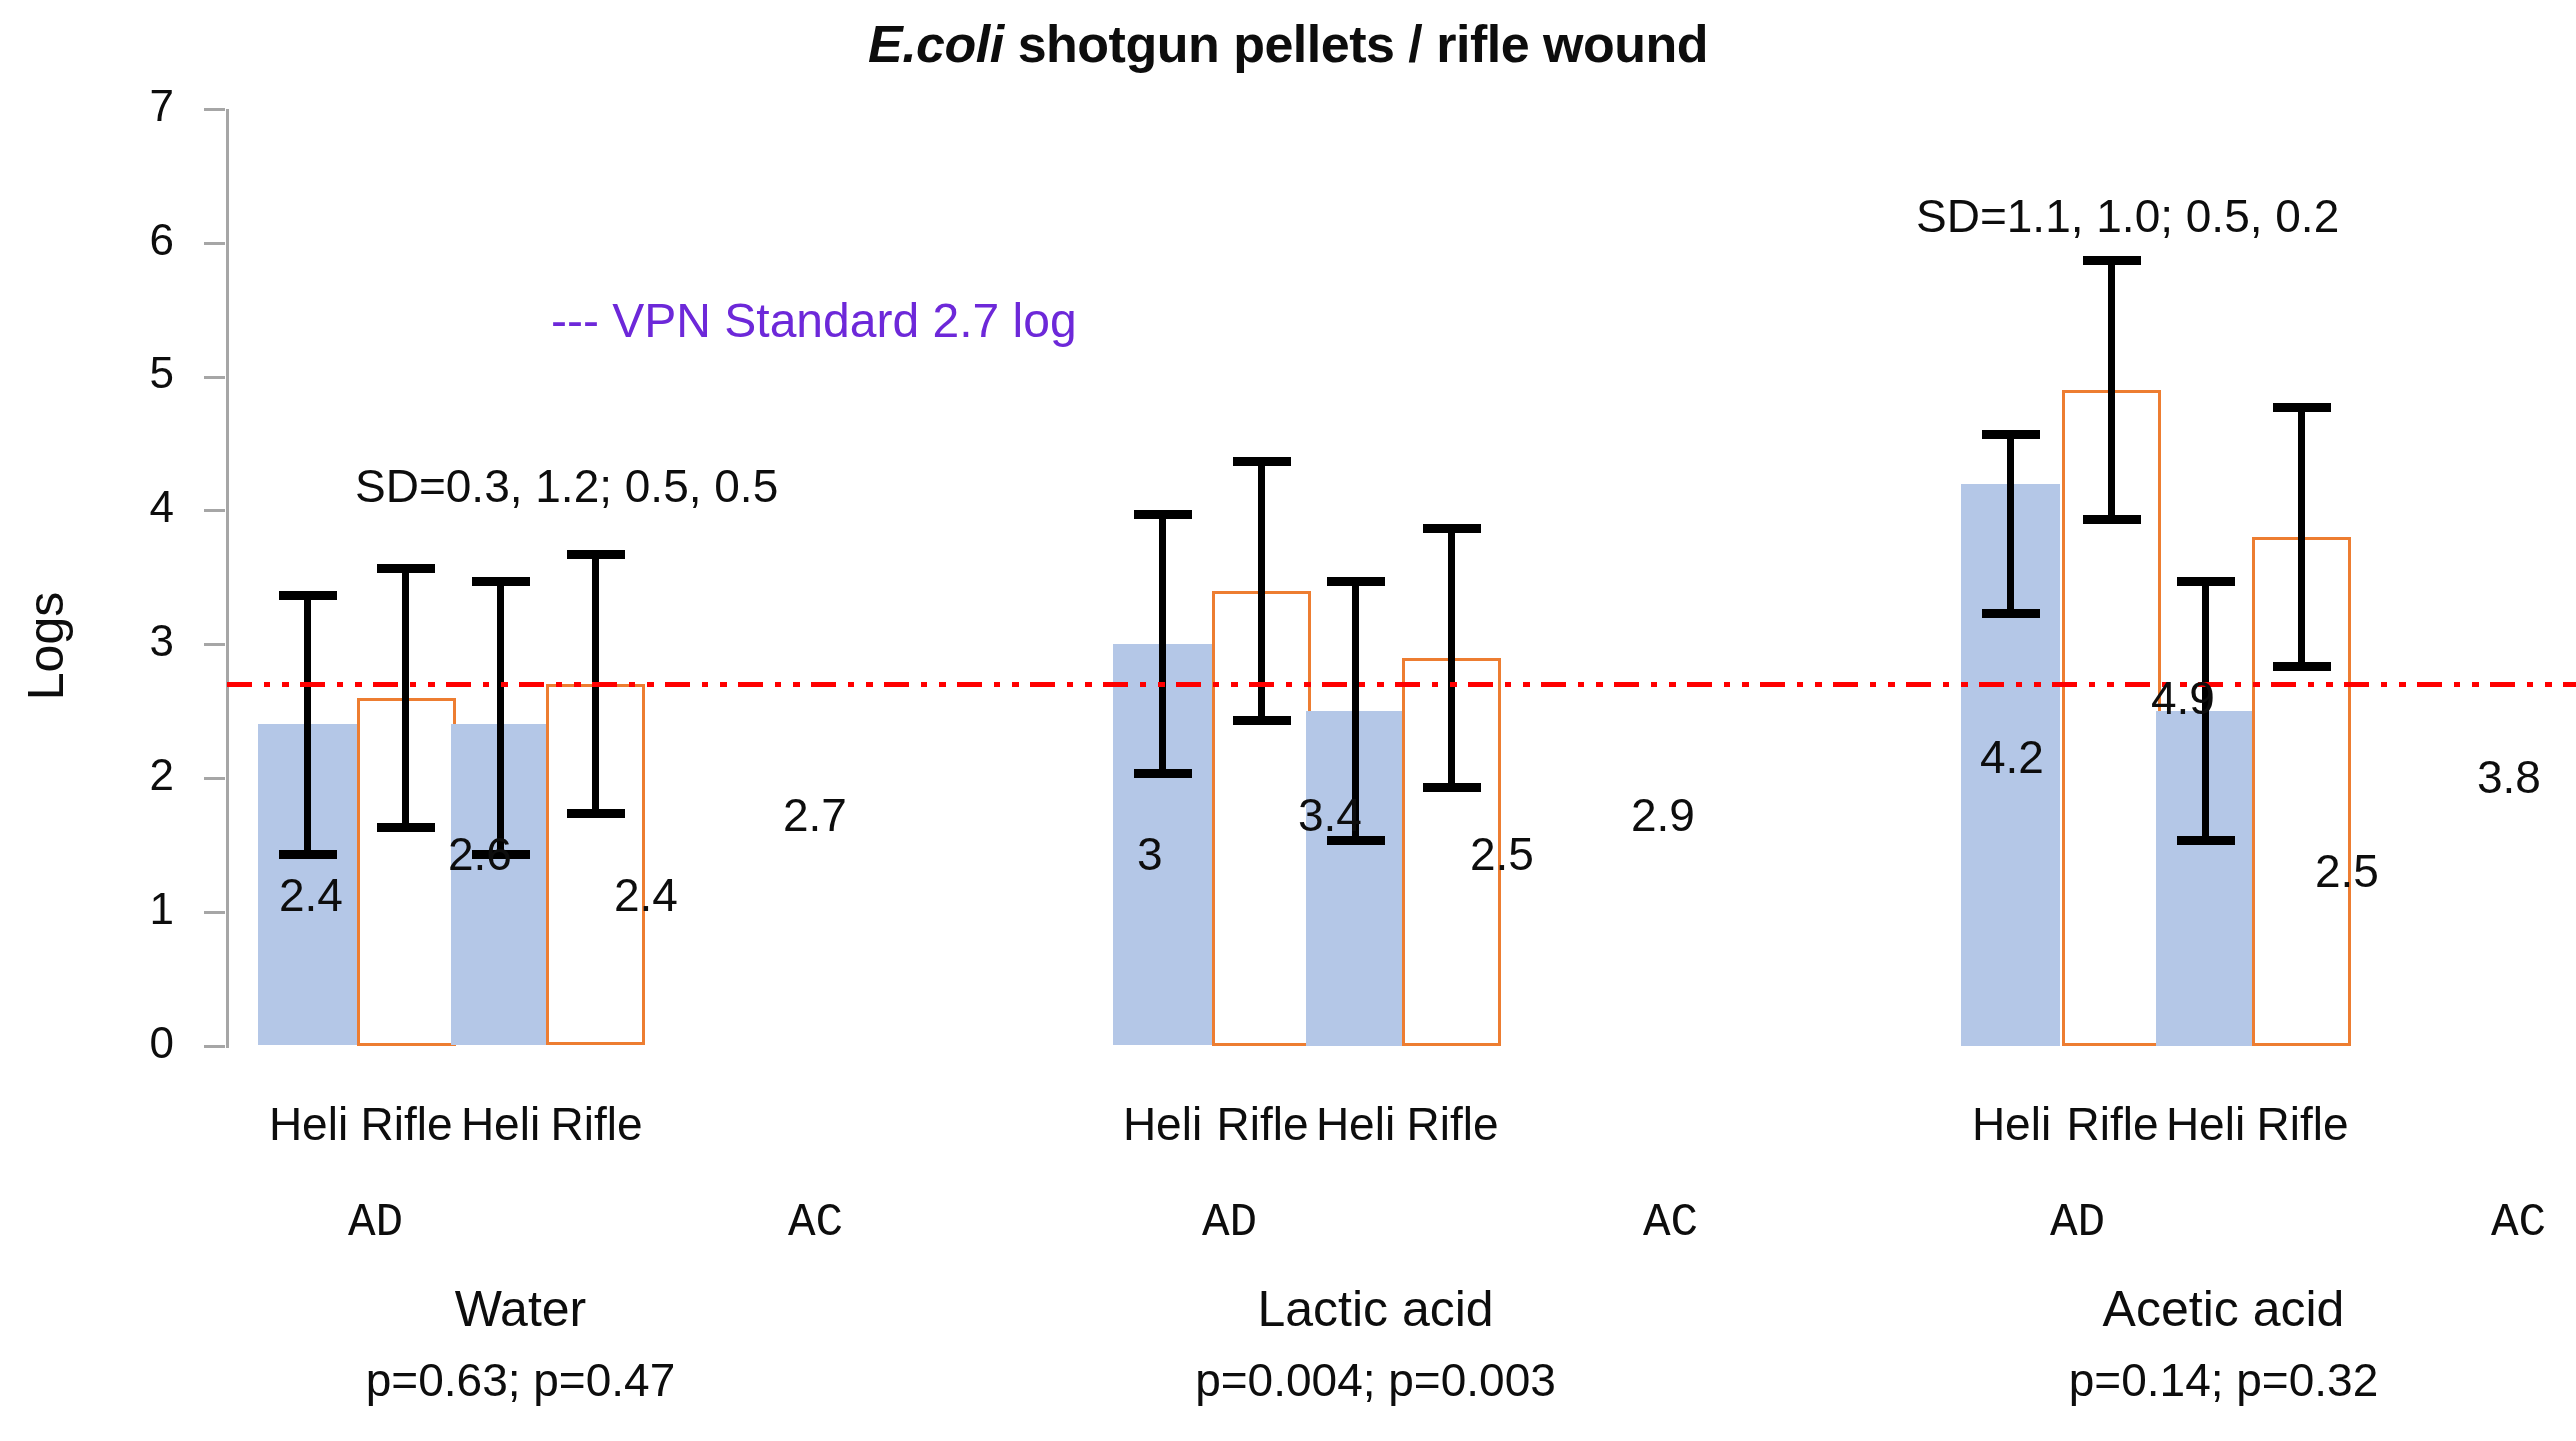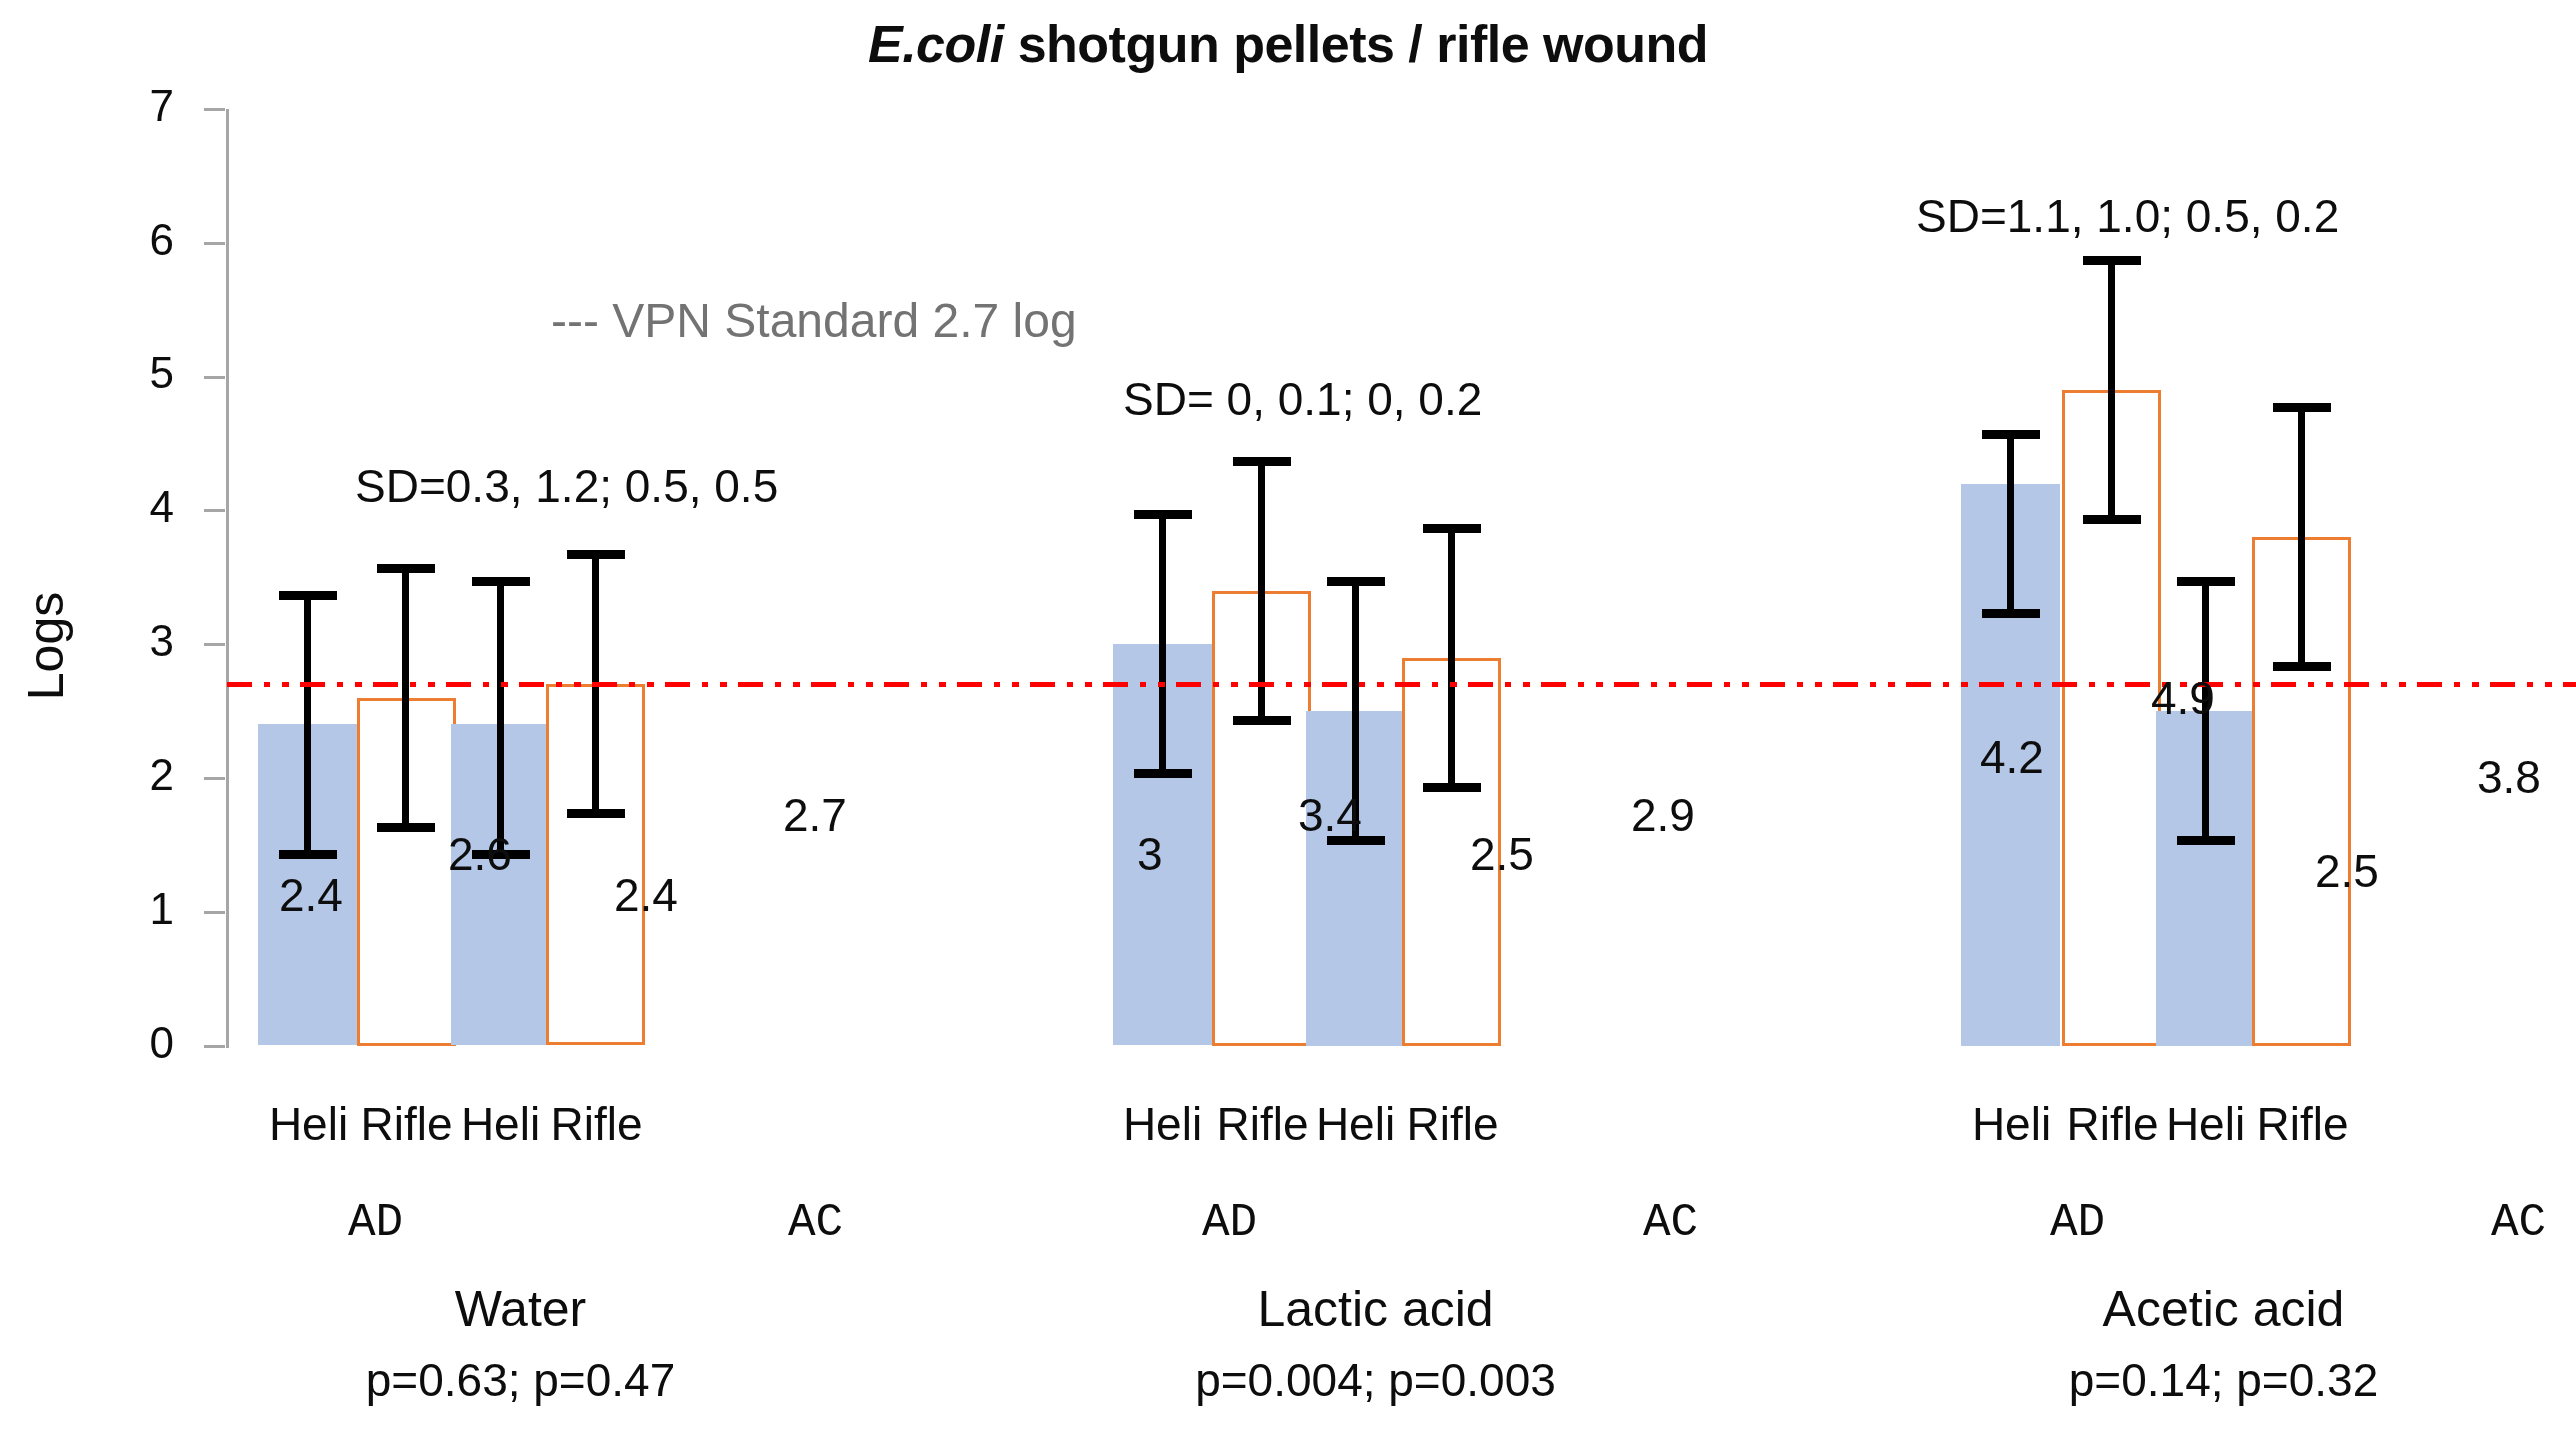"--- VPN Standard 2.7 log" .vpn-legend { color: #737373 -> #6d28d9 }
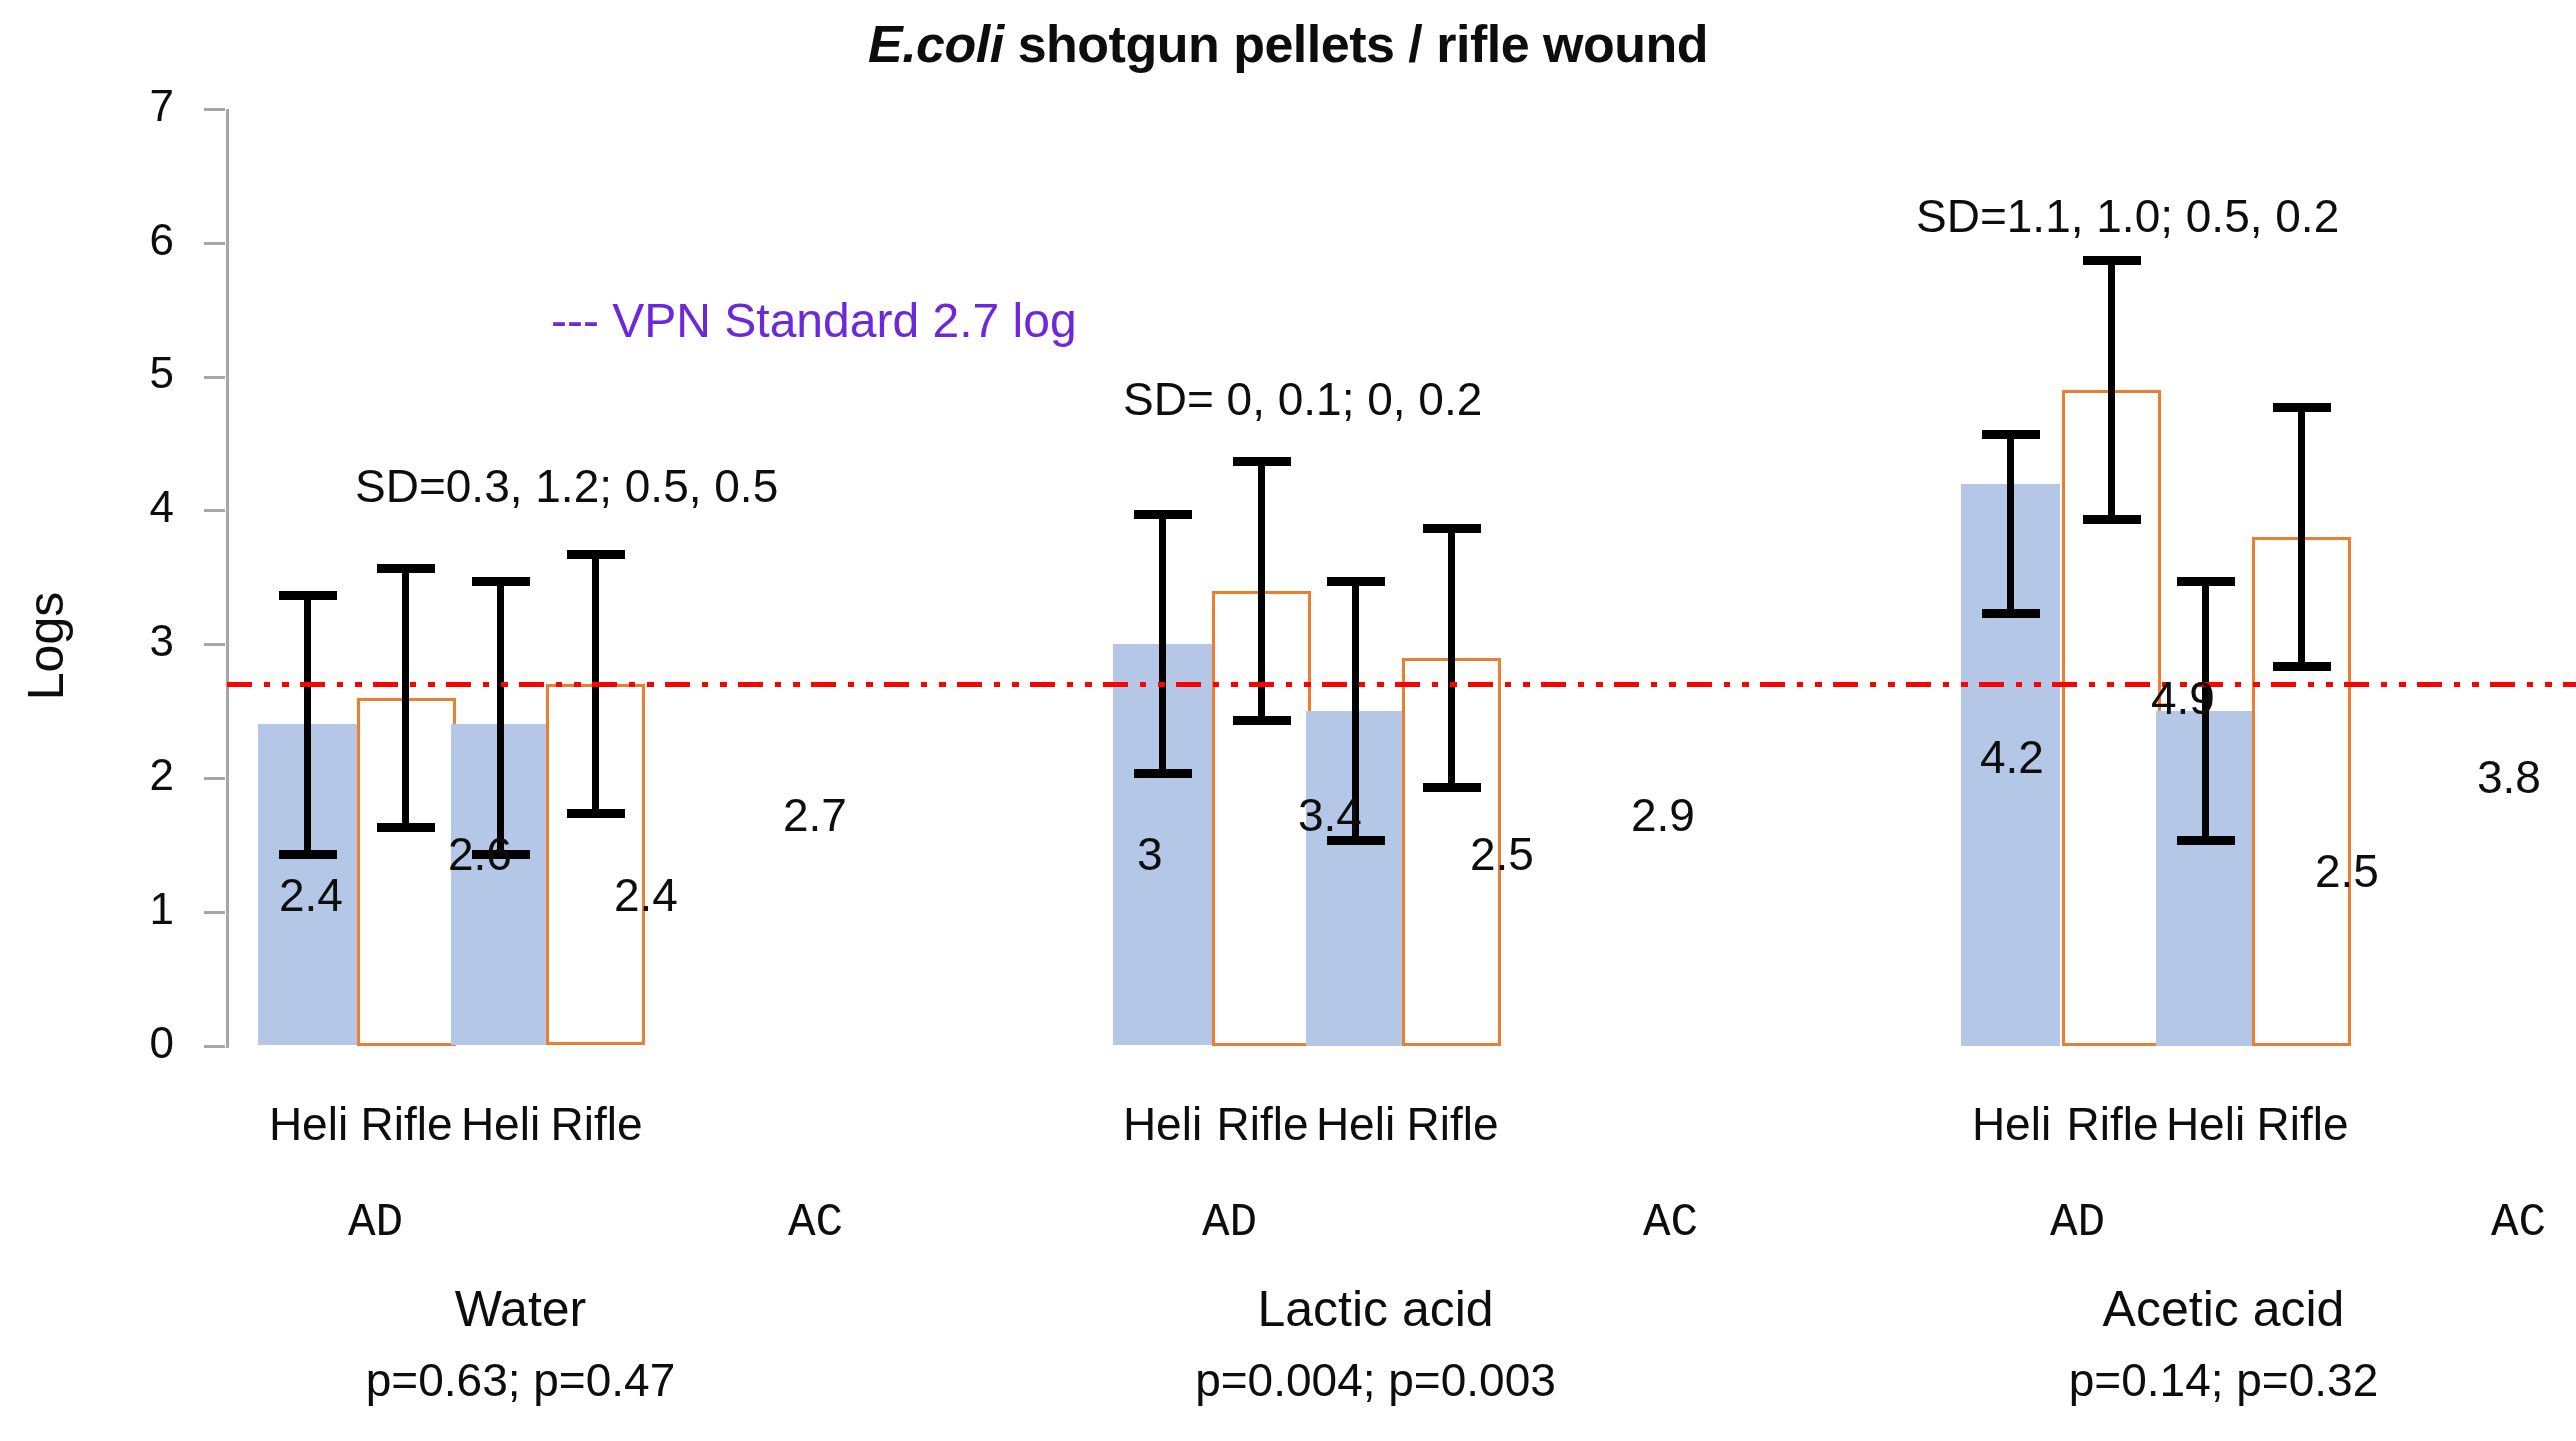"SD= 0, 0.1; 0, 0.2" div.sd-note { html: <div>SD= 0, 0.1; 0, 0.2</div> -> none }
